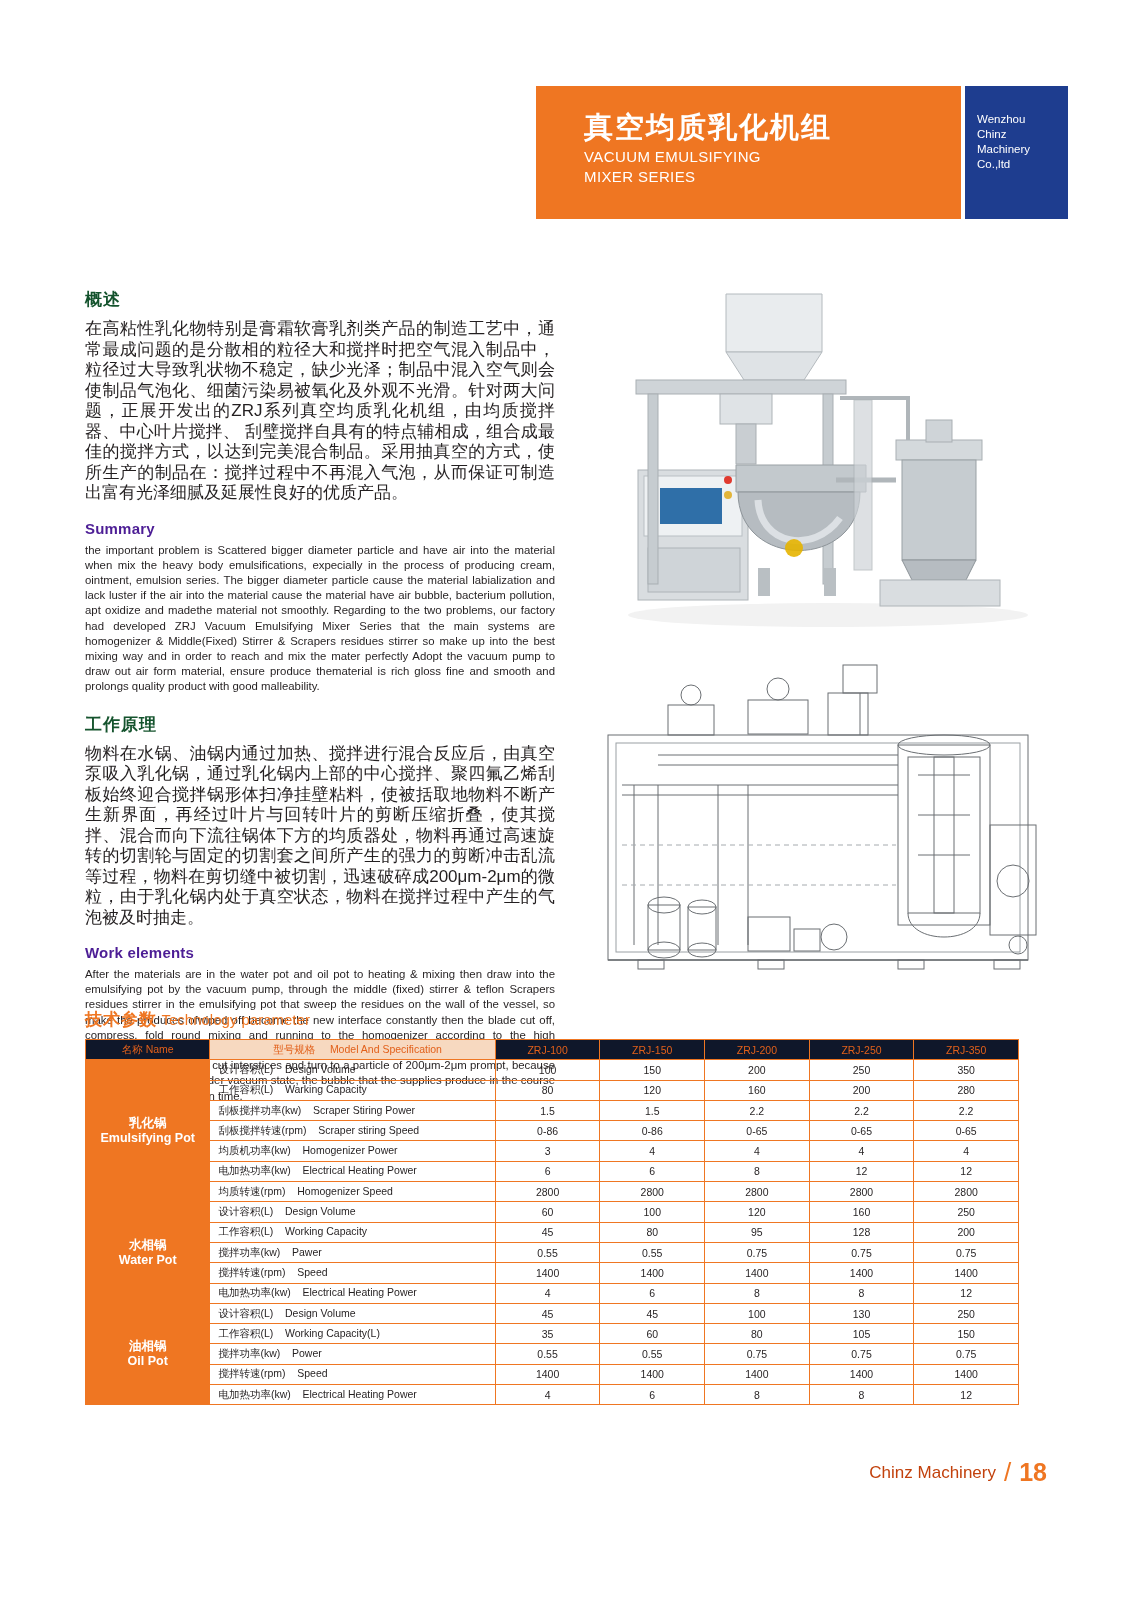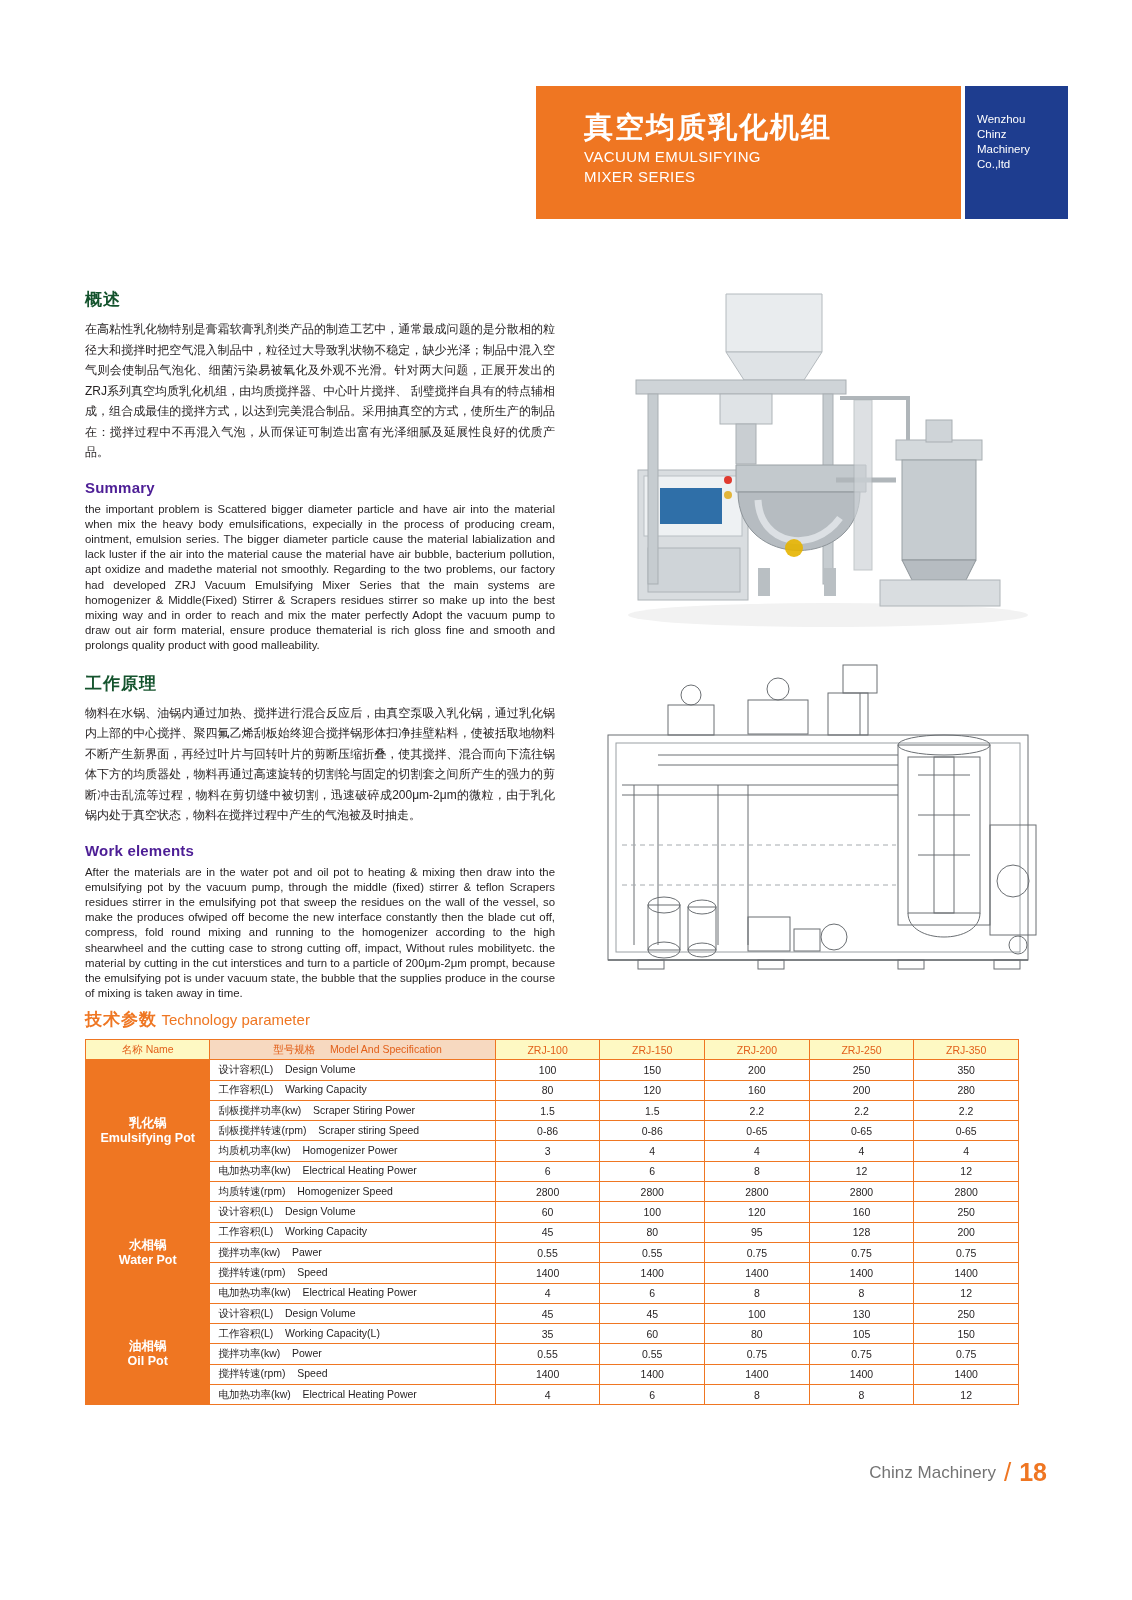"在高粘性乳化物特别是膏霜软膏乳剂类产品的制造工艺中，通常最成问题的是分散相的粒径" .p-cn { font-size: 12px -> 17px }
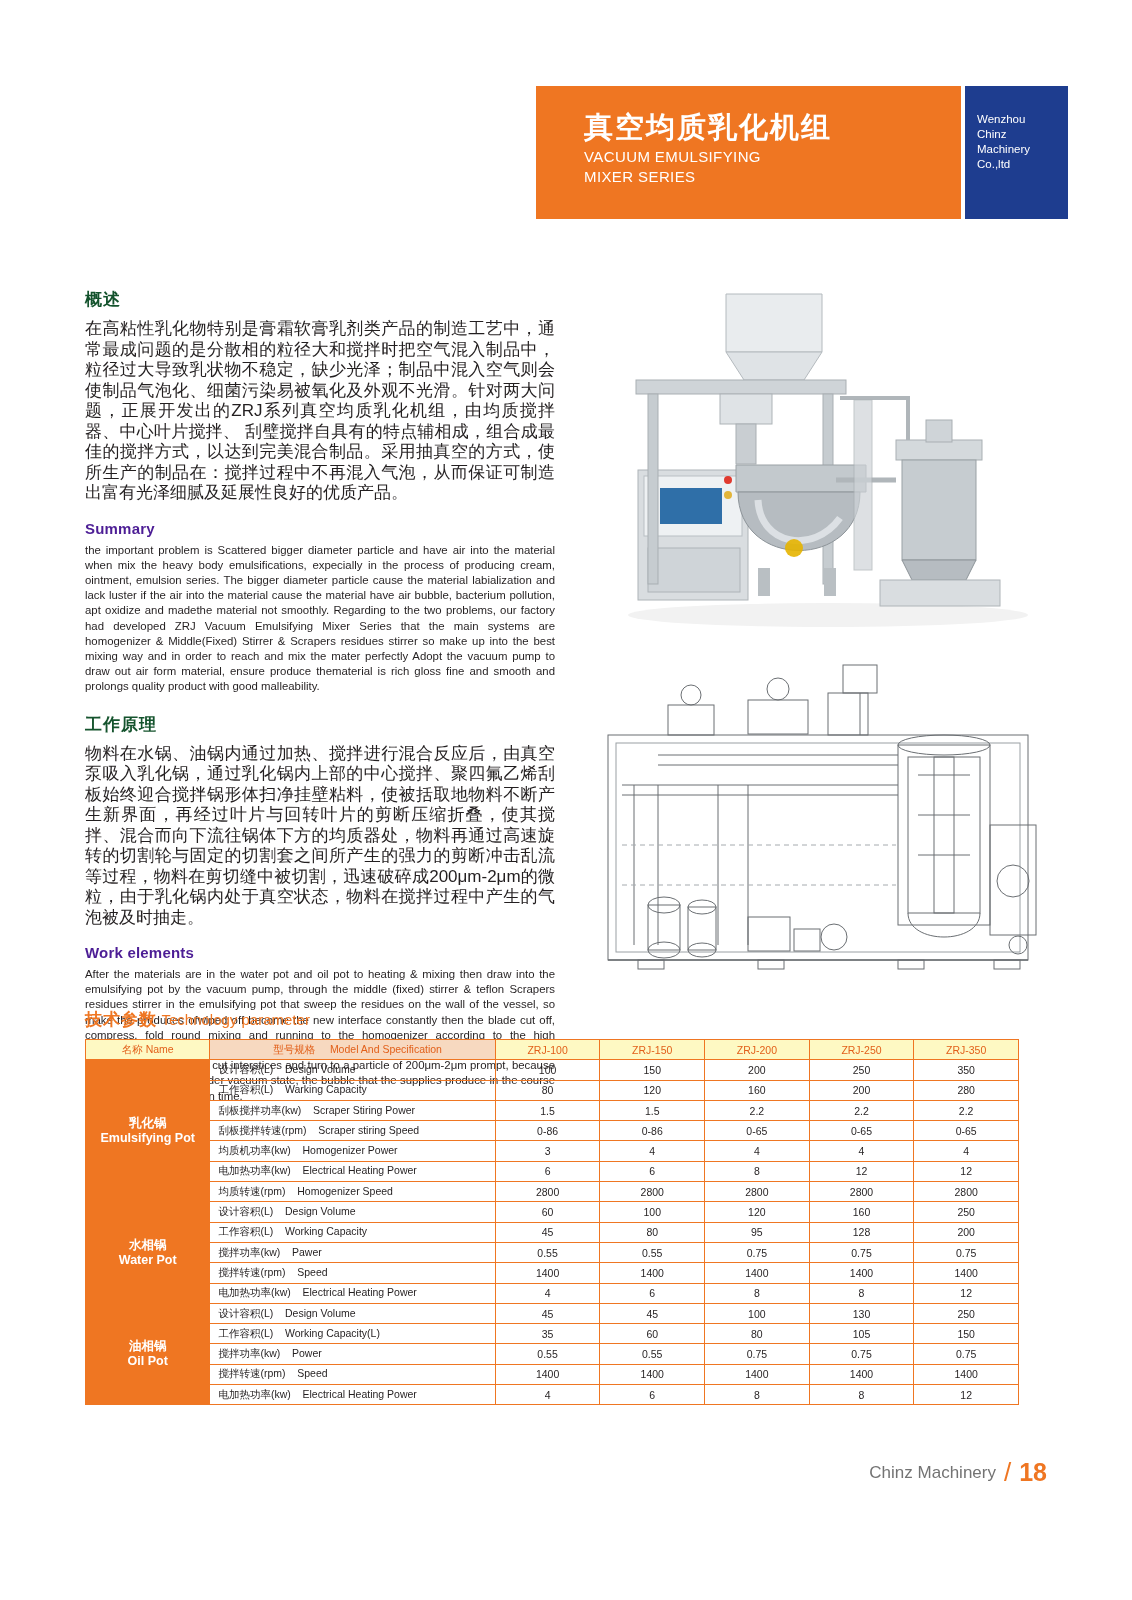"名称 Name" .hdr-cell { background: #fef9c3 -> #0f172a }
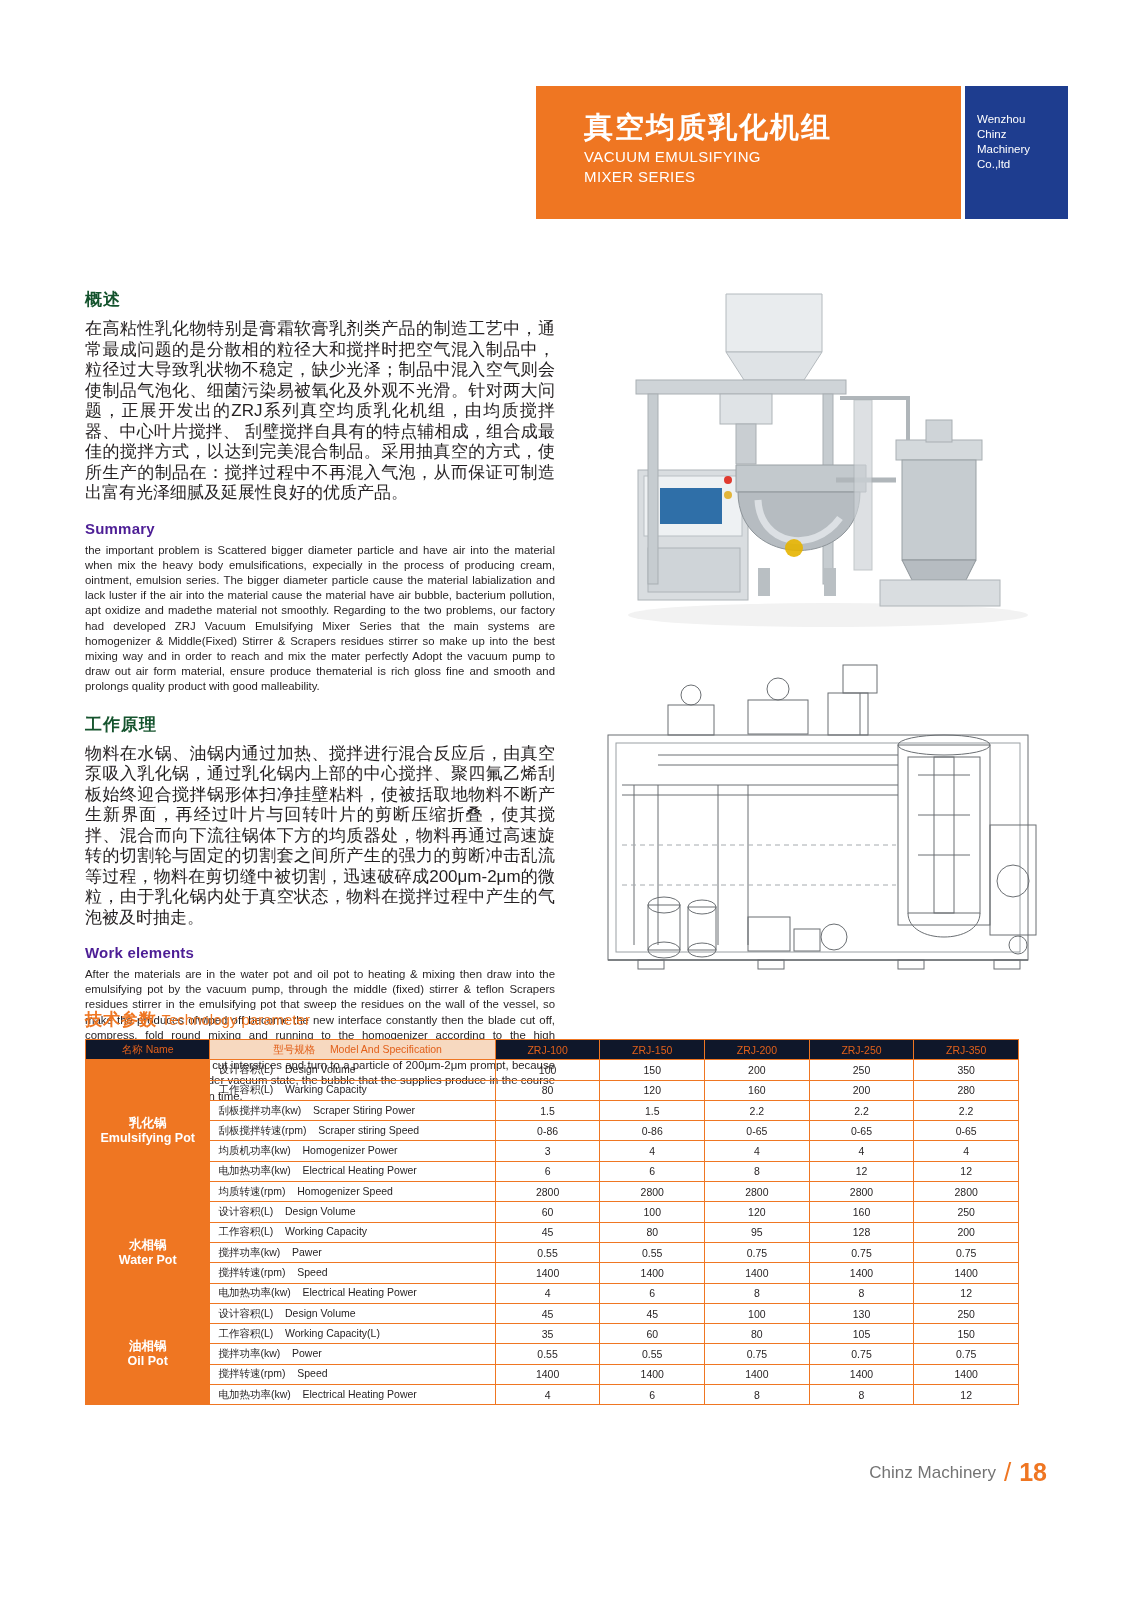"Chinz Machinery" .footer .name { color: #737373 -> #c2410c }
